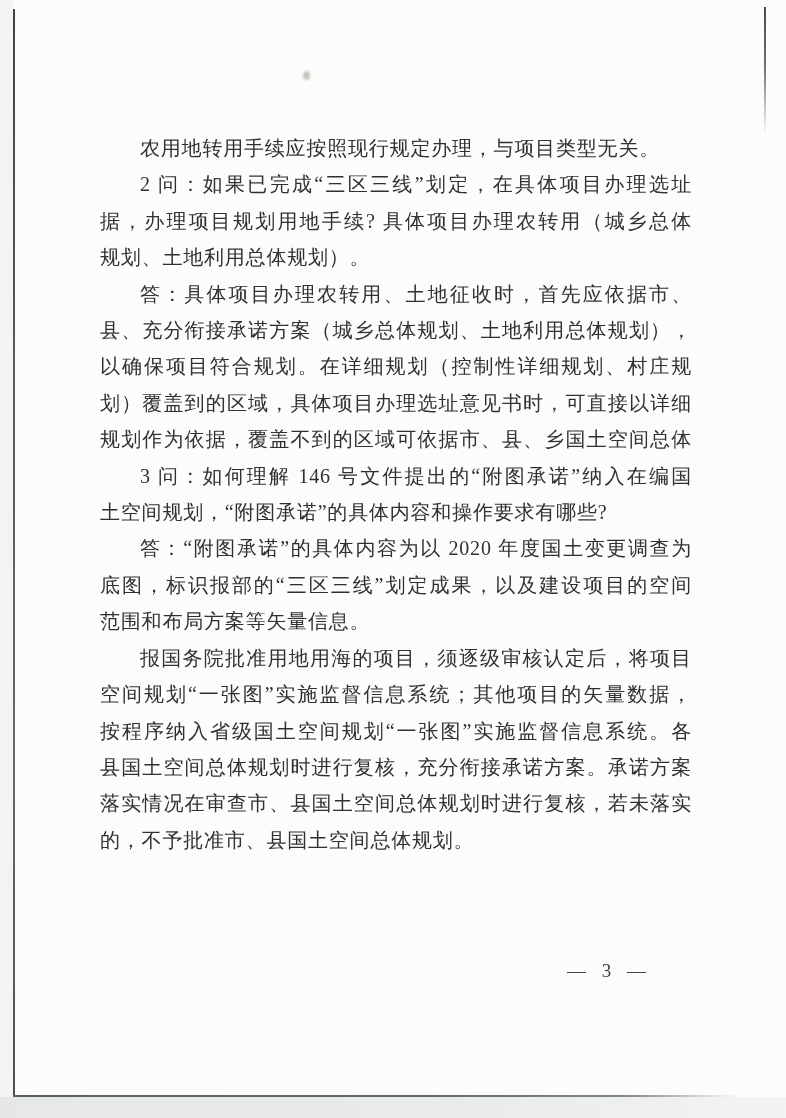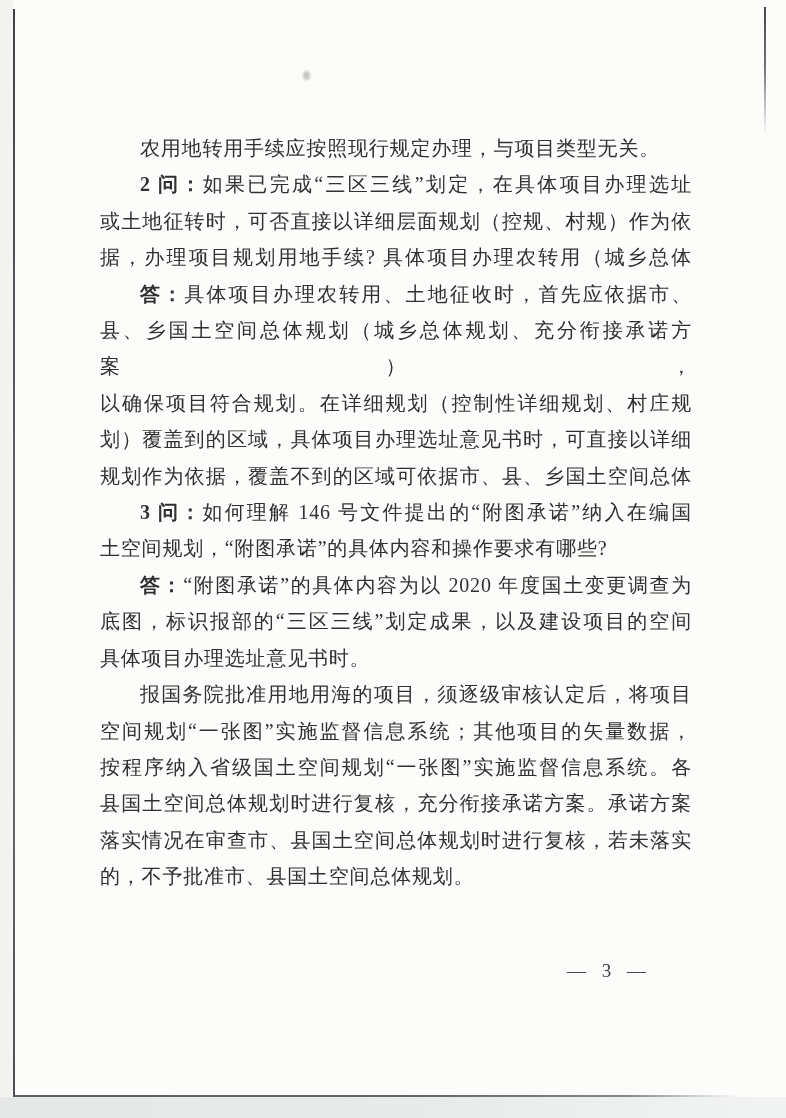"2 问：" .qa-label { font-weight: 700 -> 400 }
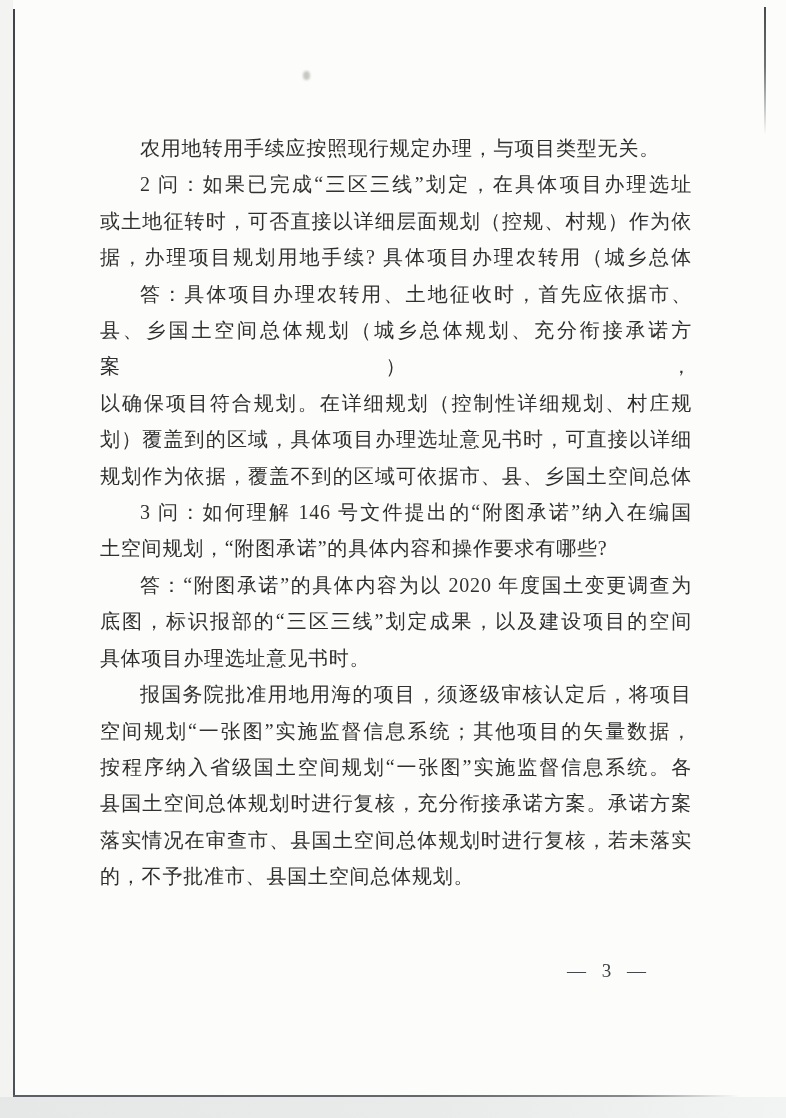"或土地征转时，可否直接以详细层面规划（控规、村规）作为依" div.line { html: <div><span>或土地征转时，可否直接以详细层面规划（控规、村规）作为依</span></div> -> none }
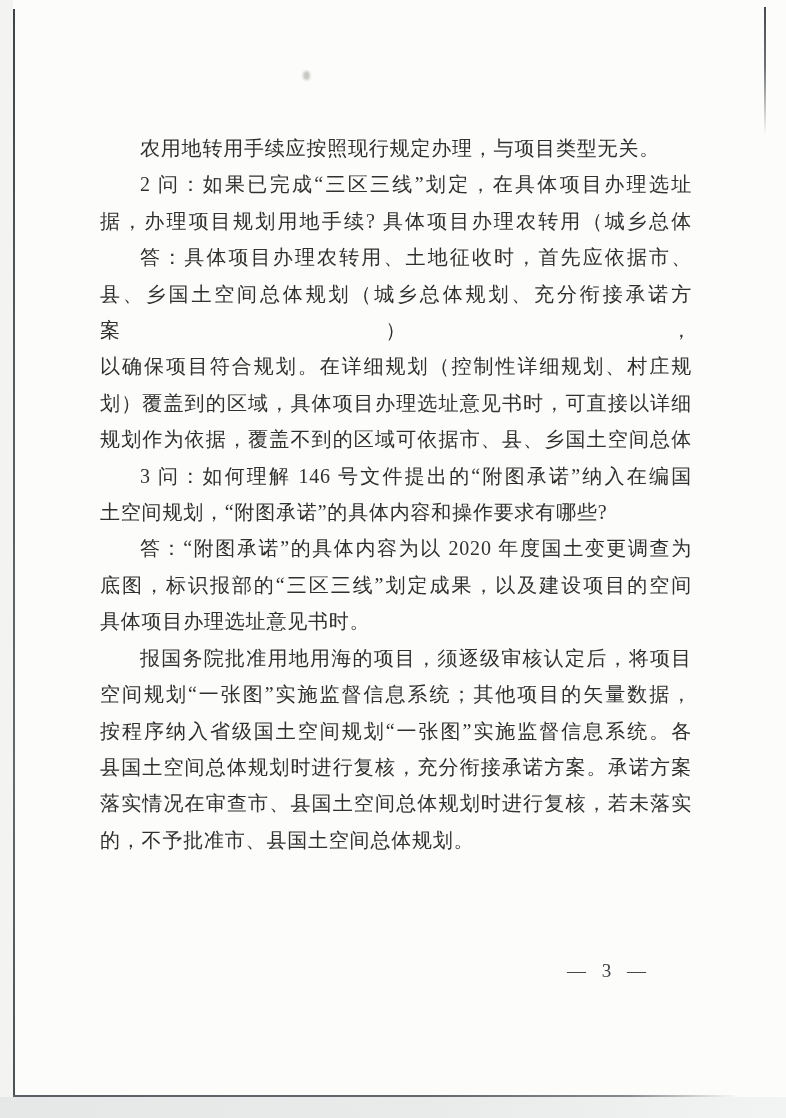"规划、土地利用总体规划）。" div.line { html: none -> <div><span>规划、土地利用总体规划）。</span></div> }
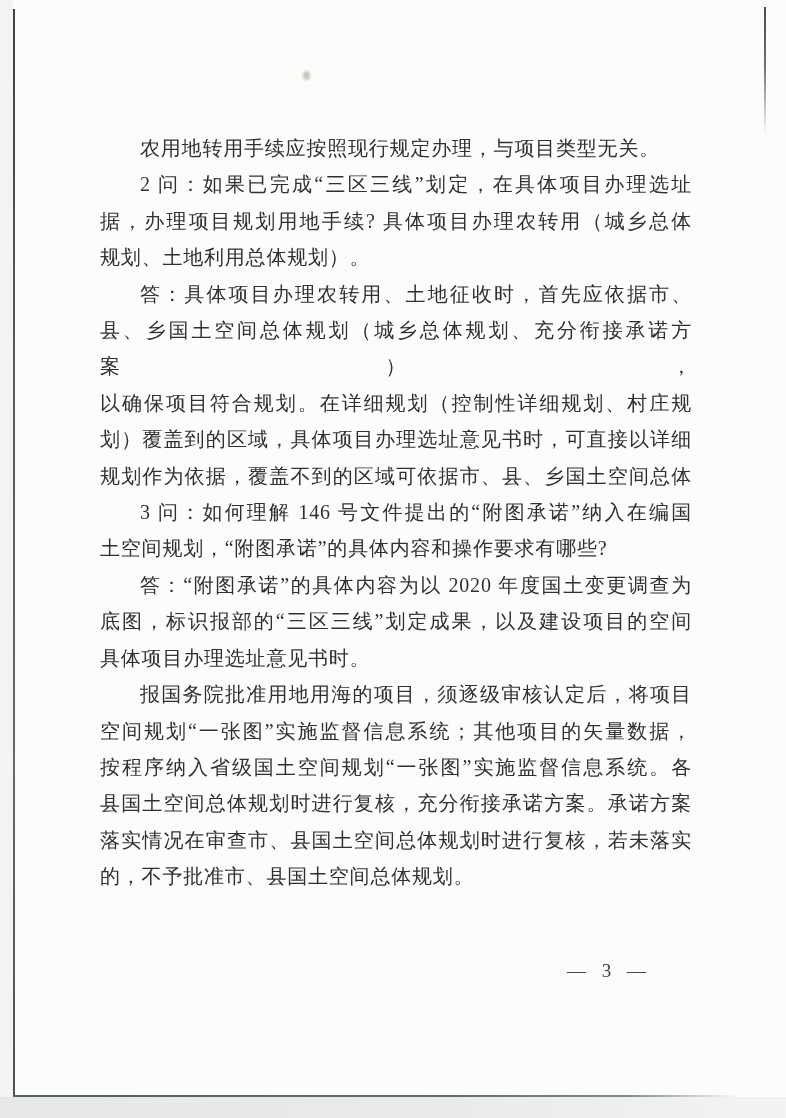"县、乡国土空间总体规划（城乡总体规划、充分衔接承诺方案），" span { text: 乡国土空间总体规划（城乡总体规划、充分衔接承诺方案 -> 充分衔接承诺方案（城乡总体规划、土地利用总体规划 }
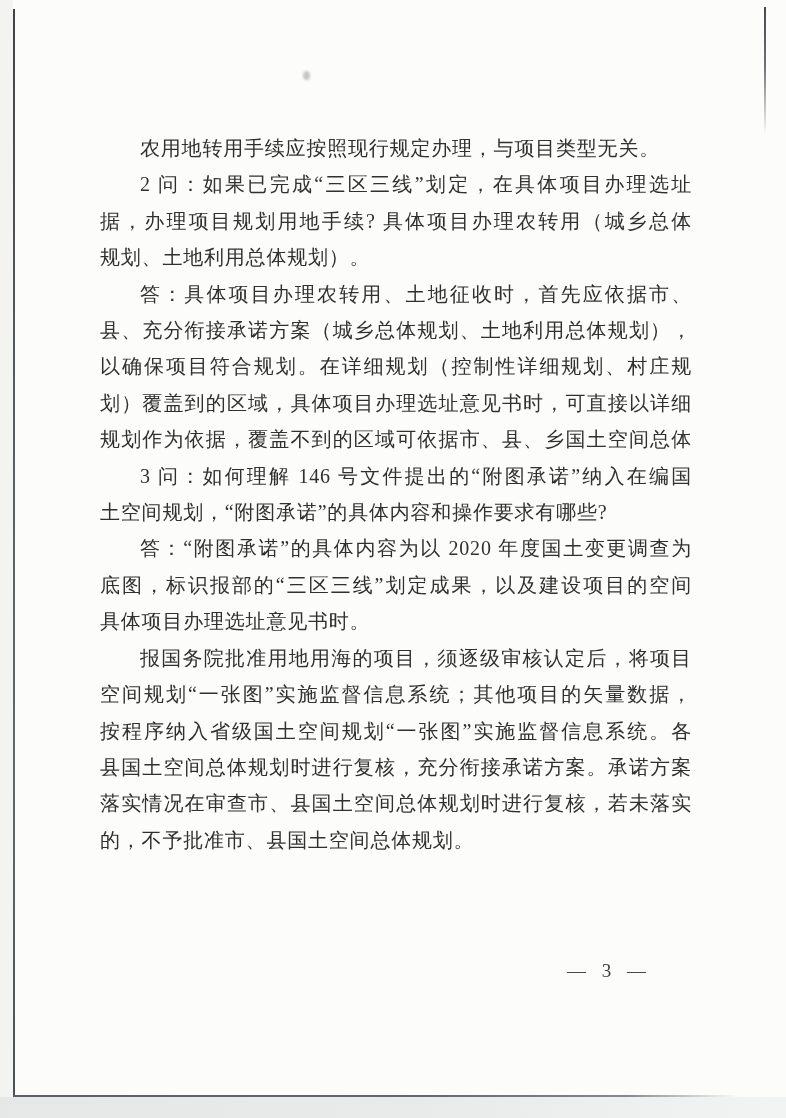"具体项目办理选址意见书时。" span { text: 具体项目办理选址意见书时 -> 范围和布局方案等矢量信息 }
